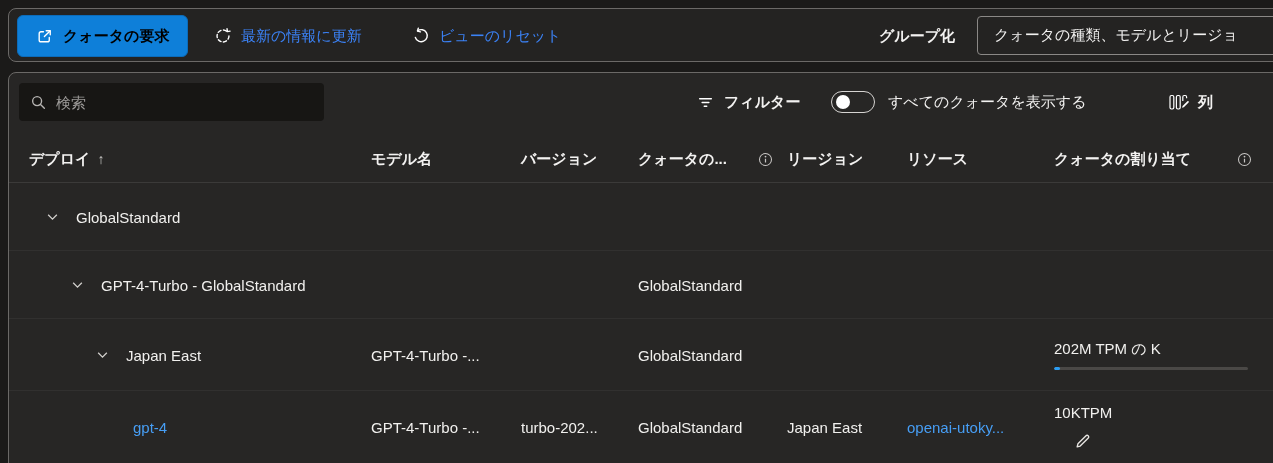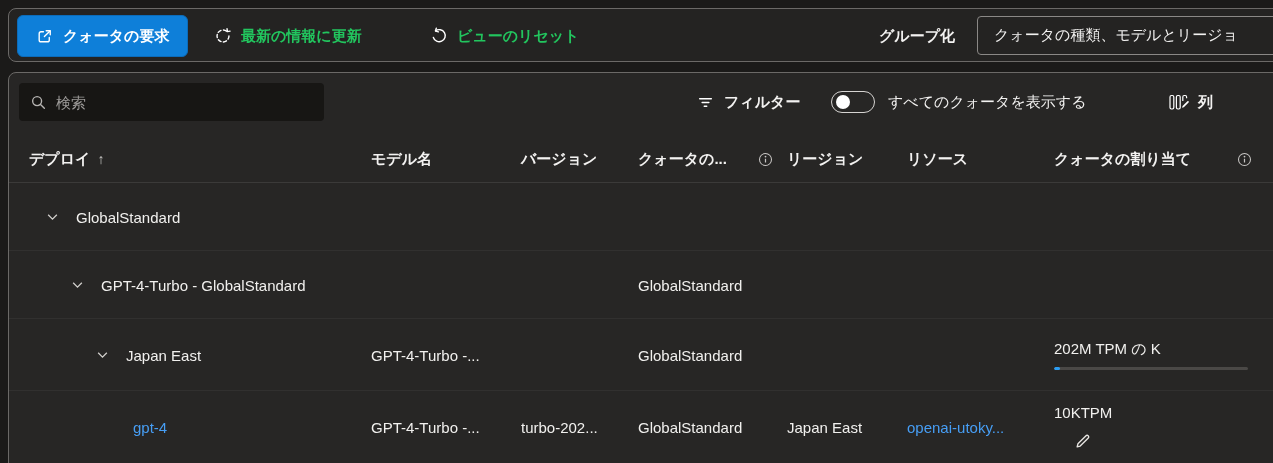"クォータの要求" .btn-primary { color: #ffffff -> #000000 }
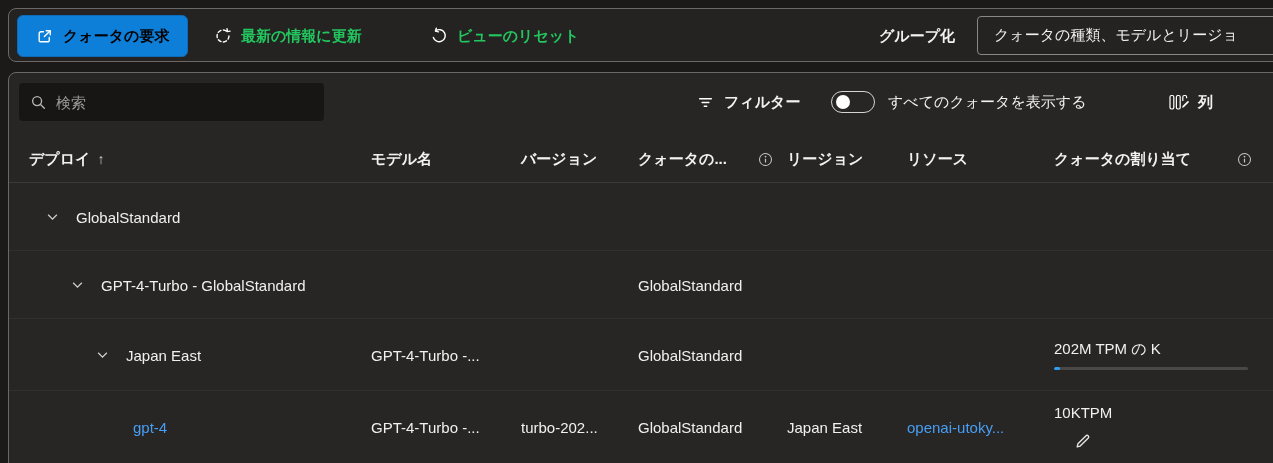"最新の情報に更新" .btn-ghost { color: #22c55e -> #3b82f6; font-weight: 700 -> 400 }
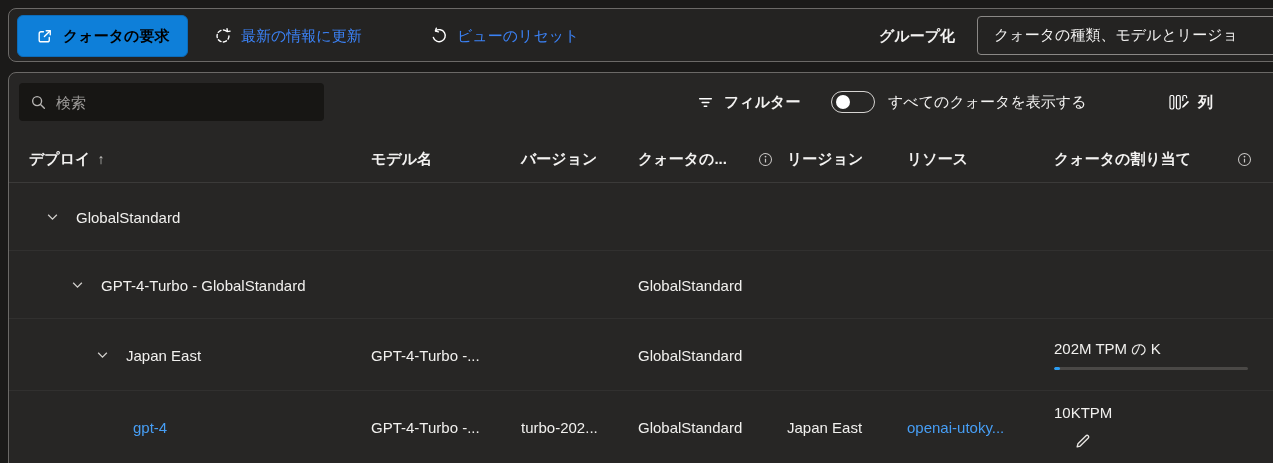"ビューのリセット" .btn-reset { left: 421px -> 403px }
